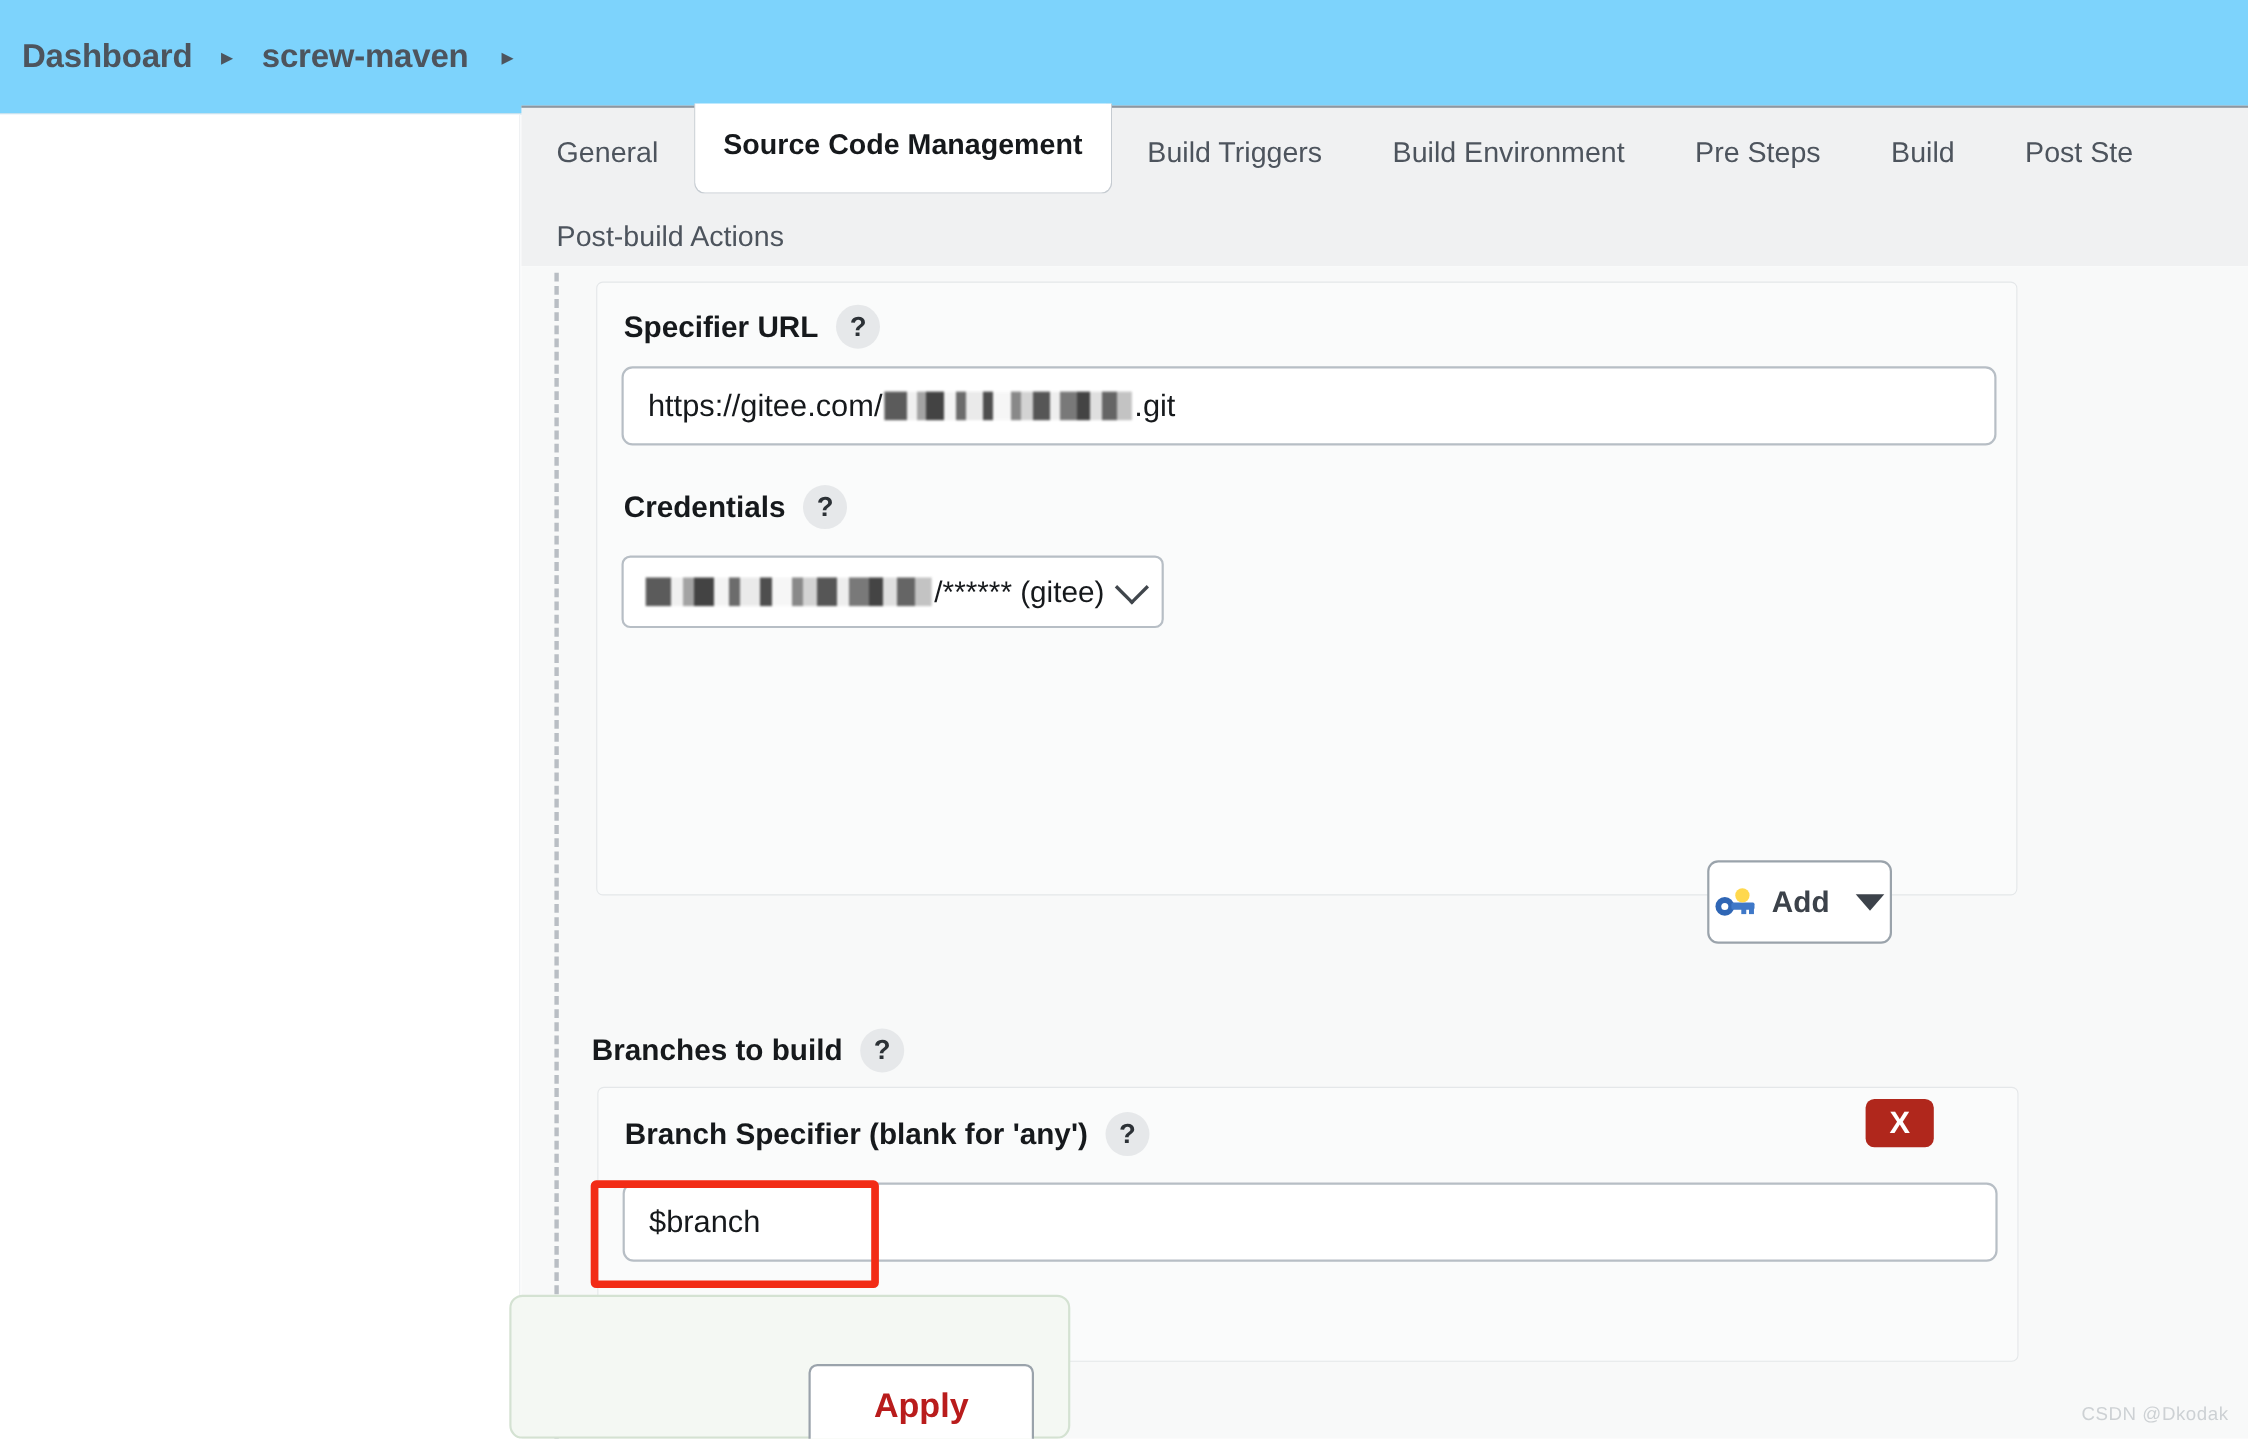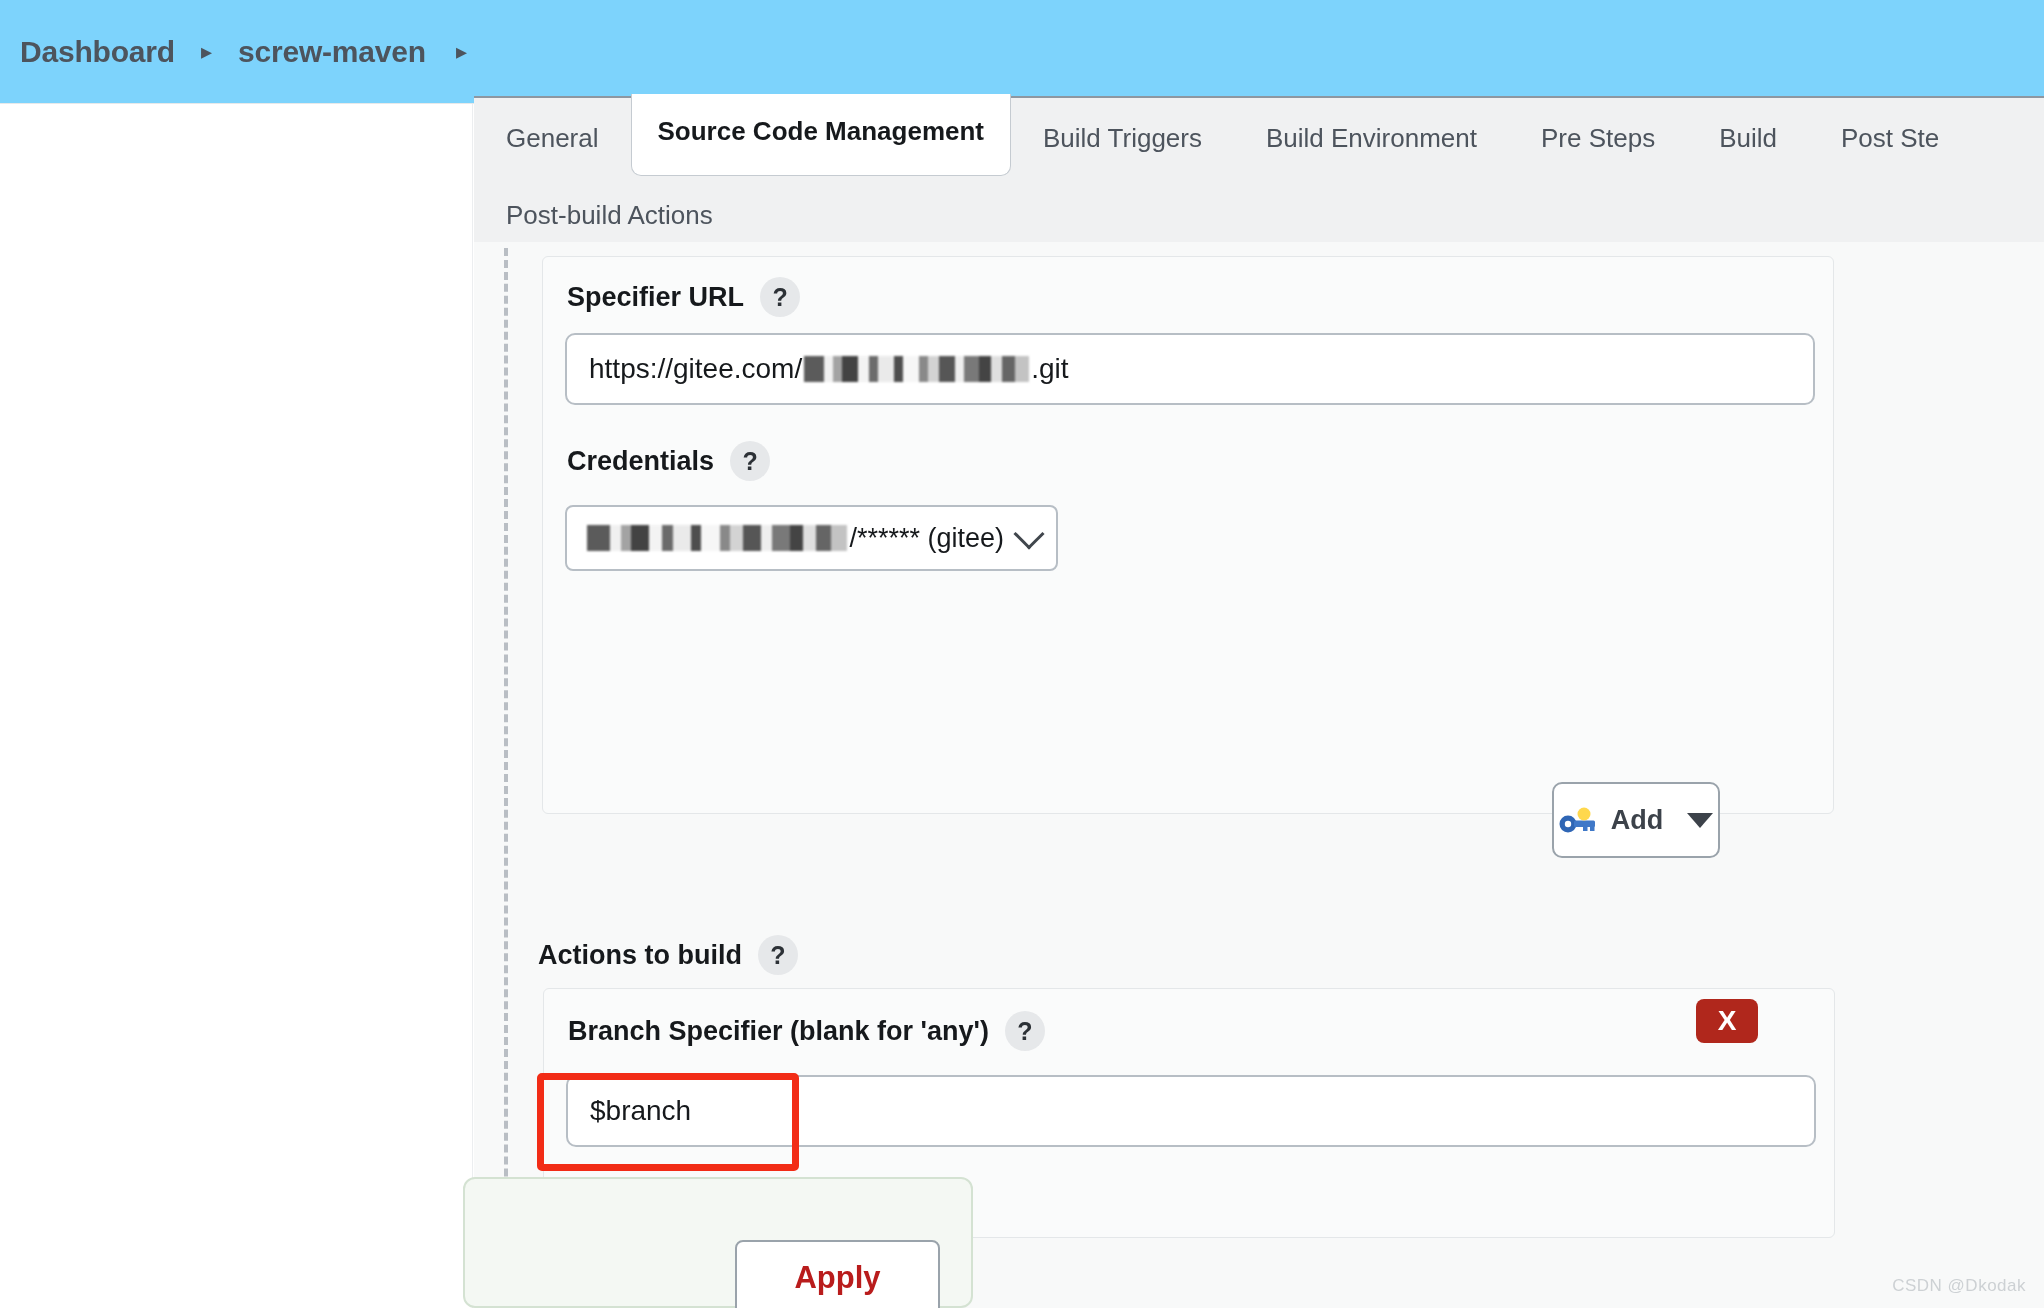"Actions to build" span { text: Actions -> Branches }
